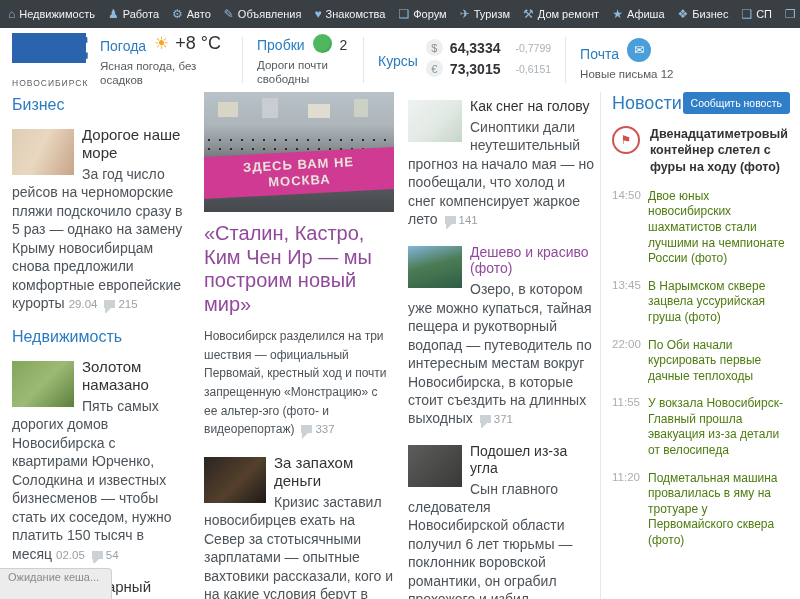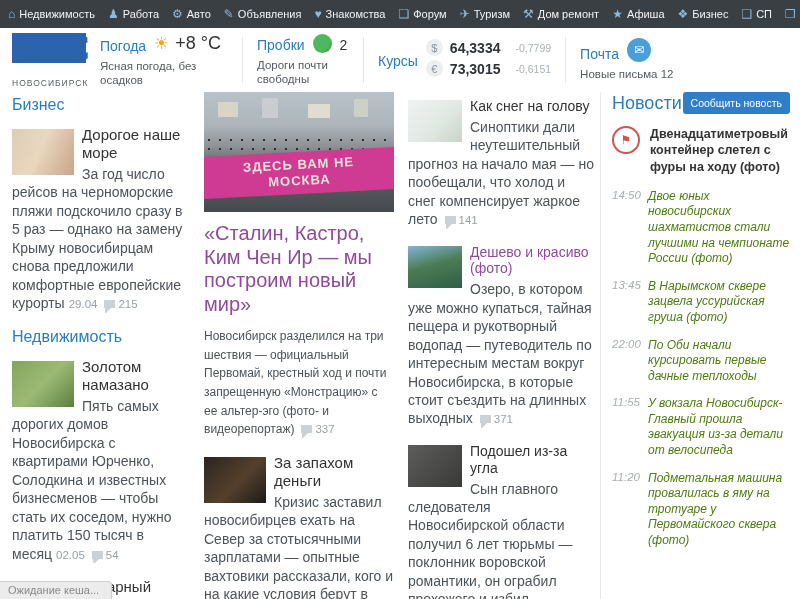"14:50" .n-item { font-style: italic -> none }
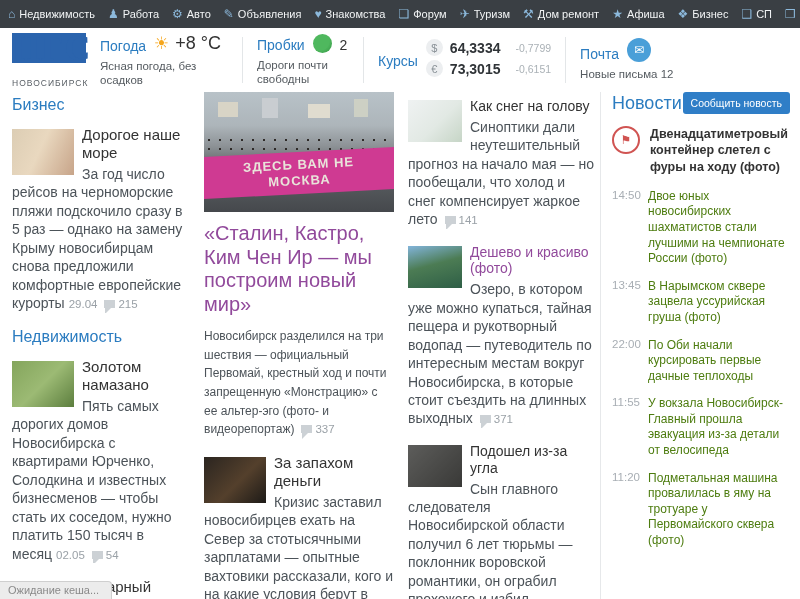"Ожидание кеша..." .statusbar { padding: 2px 12px 3px 8px -> 2px 12px 16px 8px }
